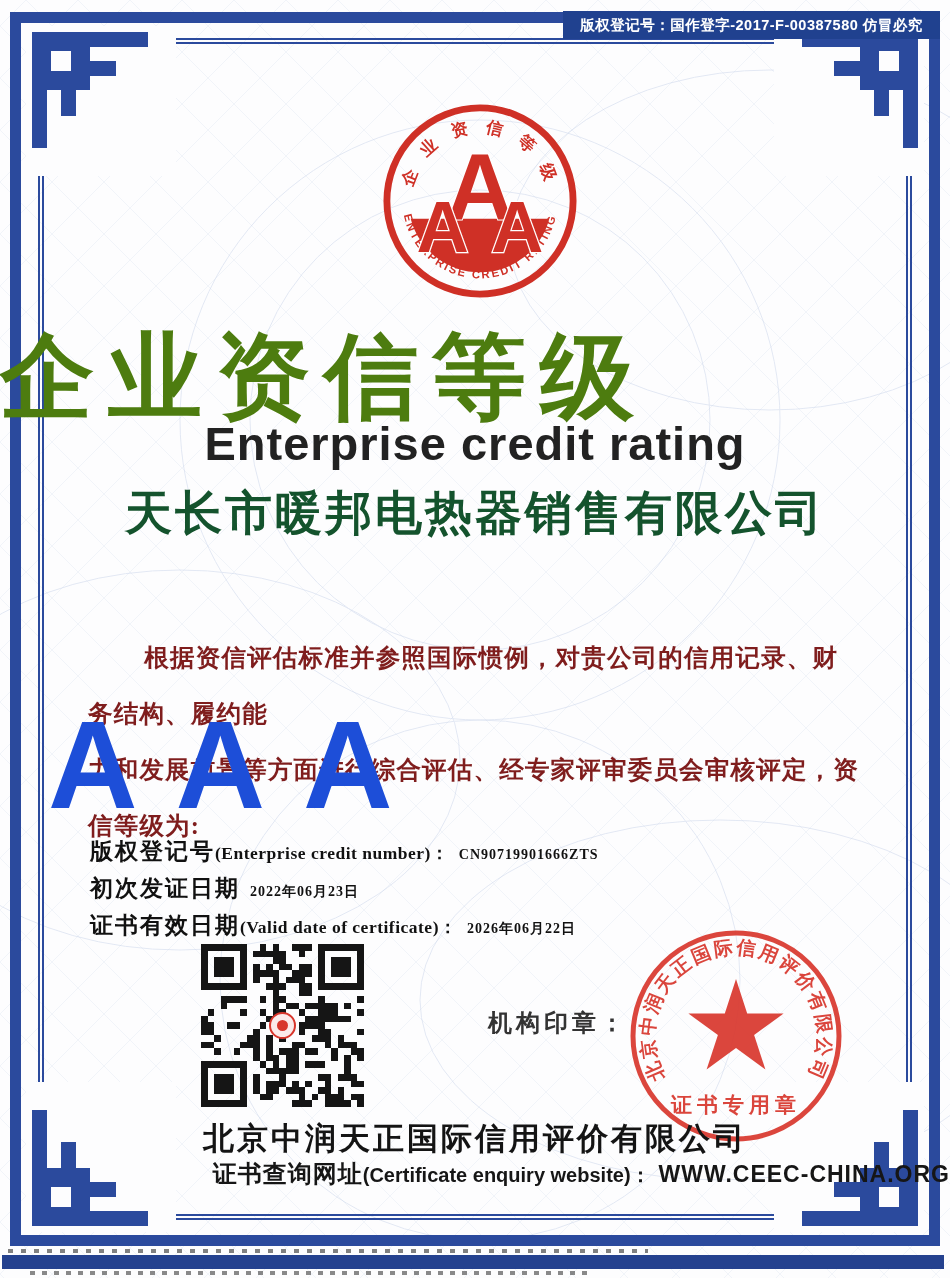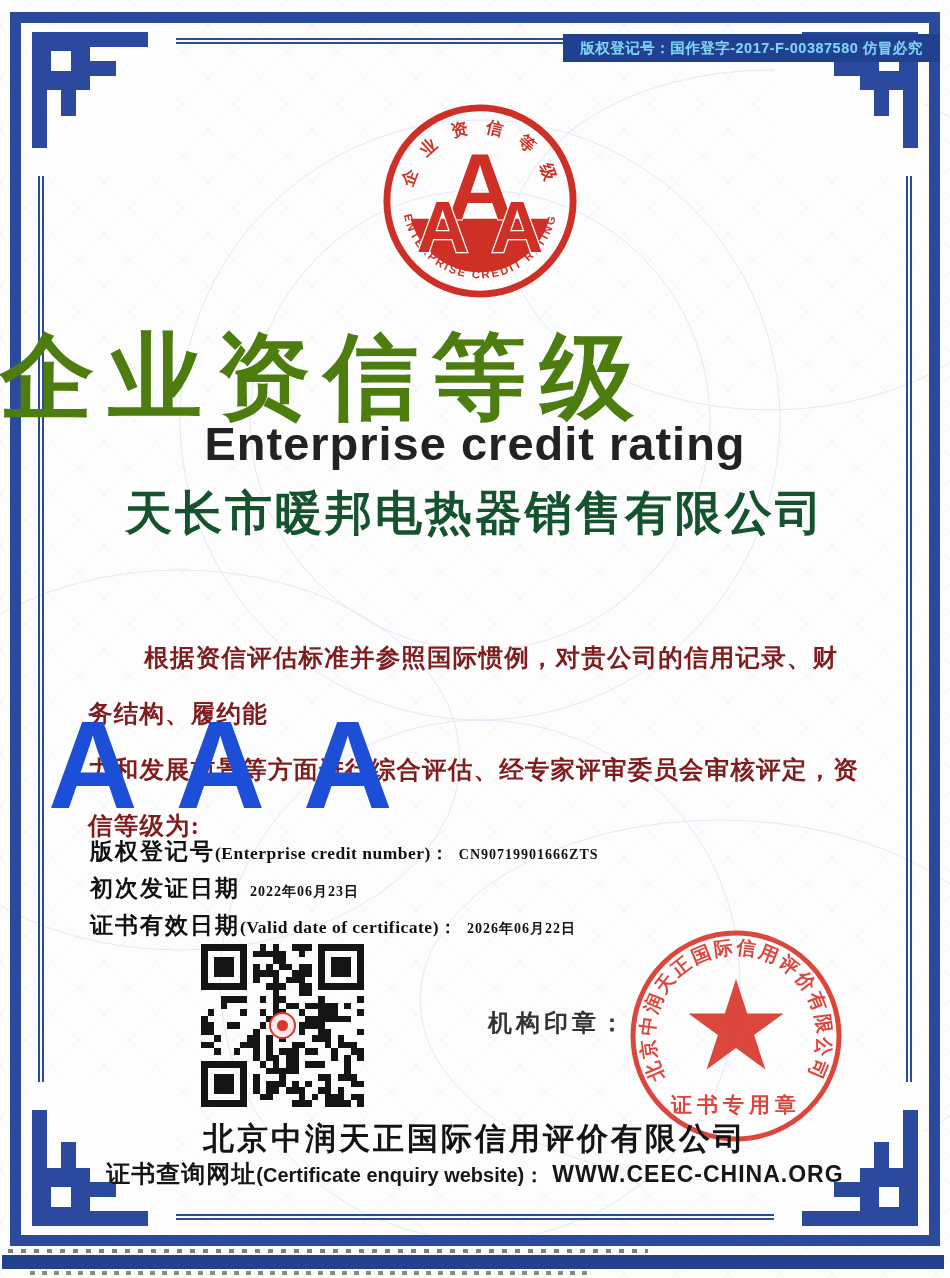"版权登记号：国作登字-2017-F-00387580 仿冒必究" .copyright-bar { color: #7dd3fc -> #ffffff; margin-top: 23px -> none }
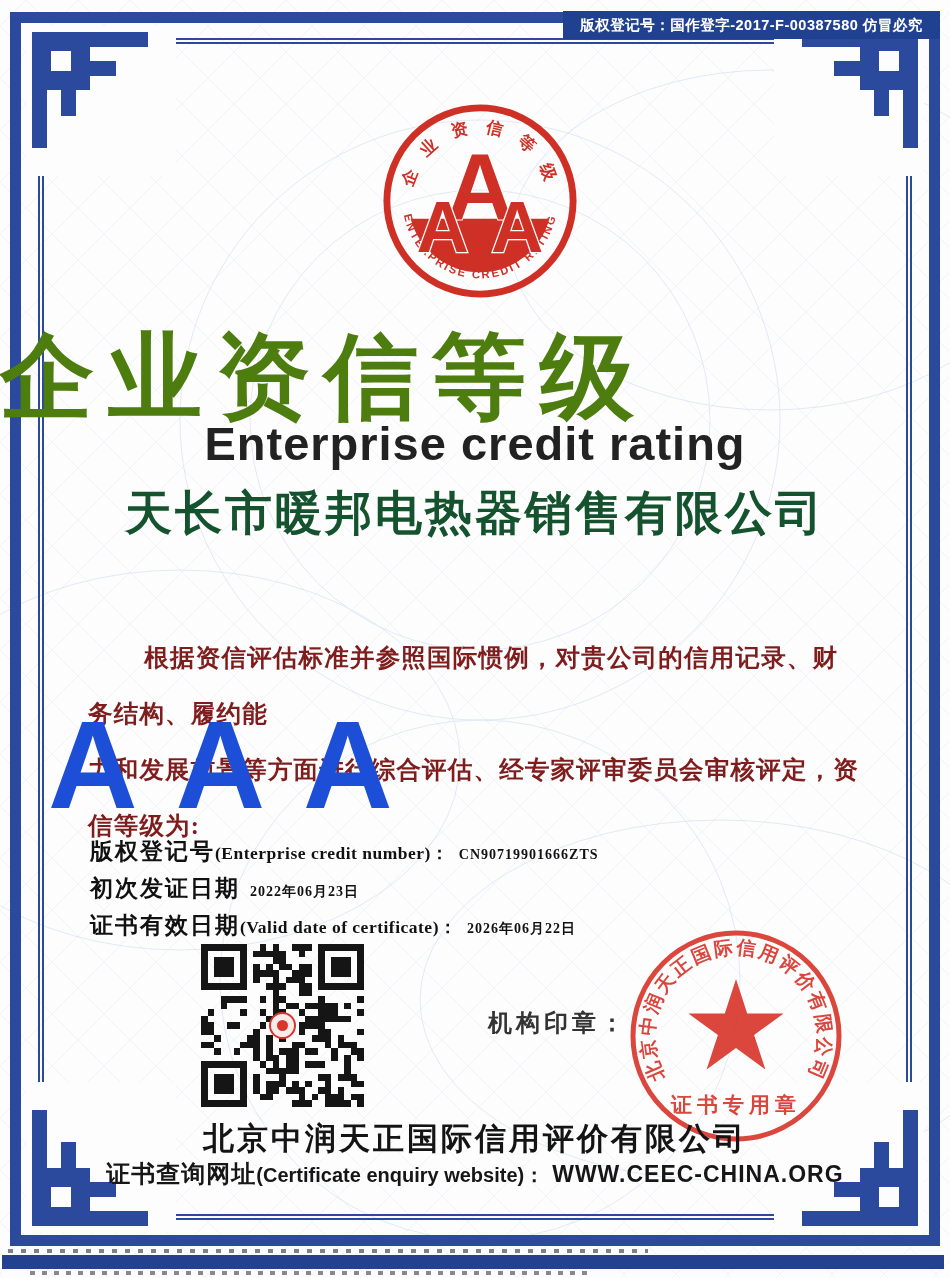"证书查询网址(Certificate enquiry website)：" .footer-site { text-align: center -> right }
